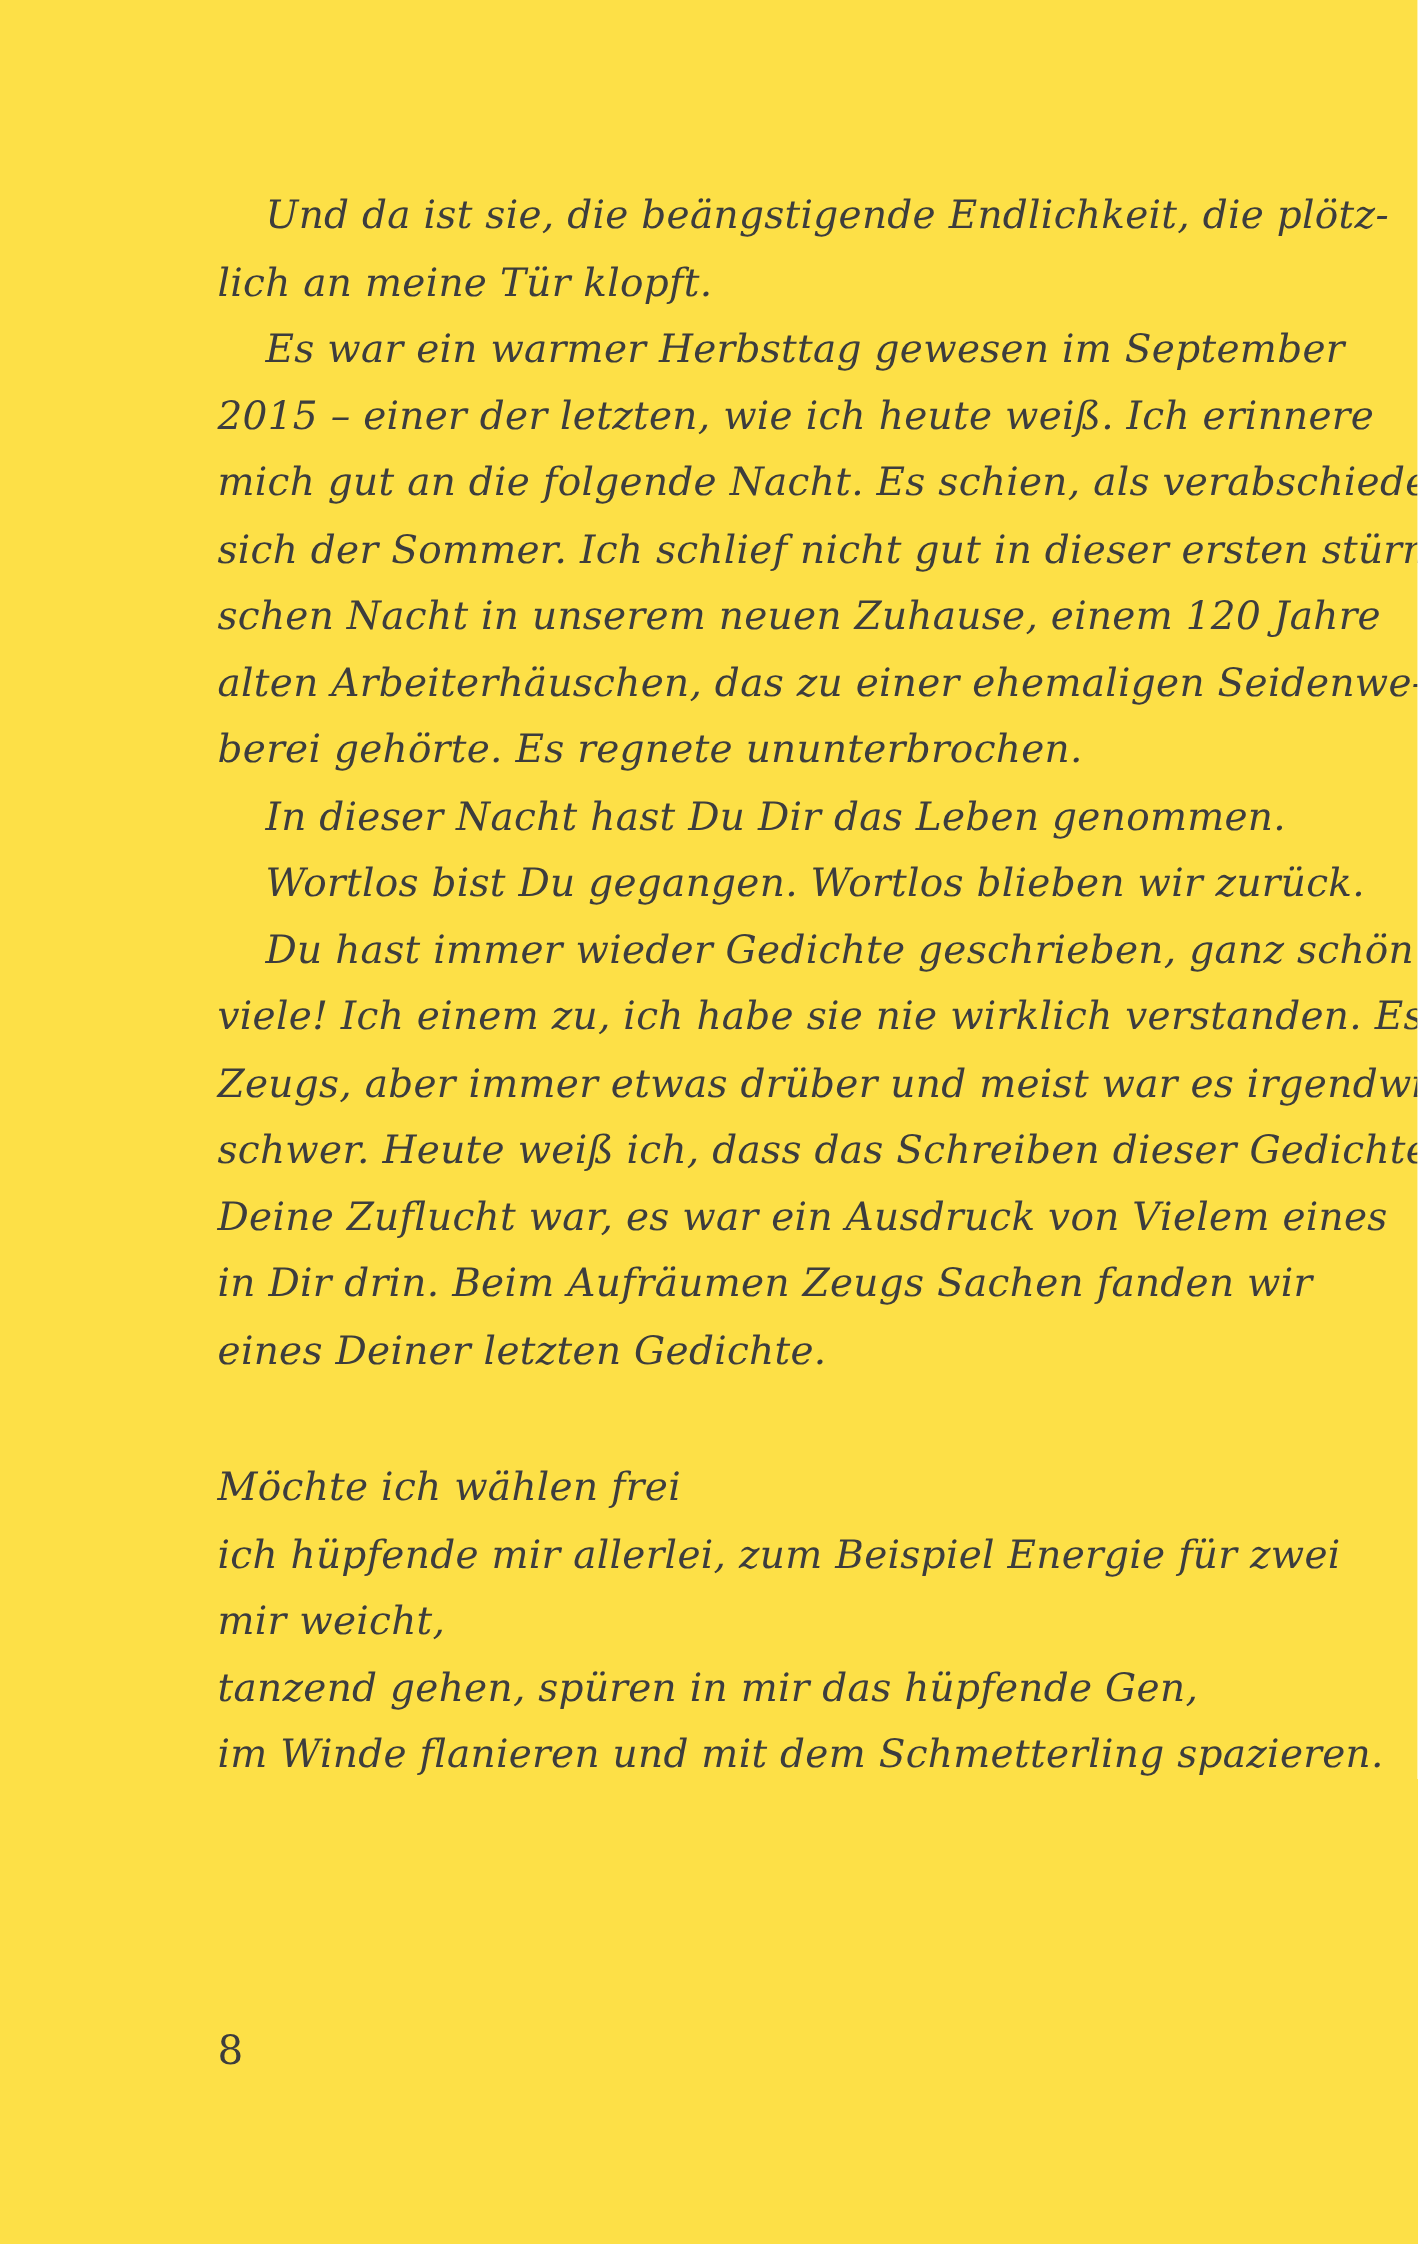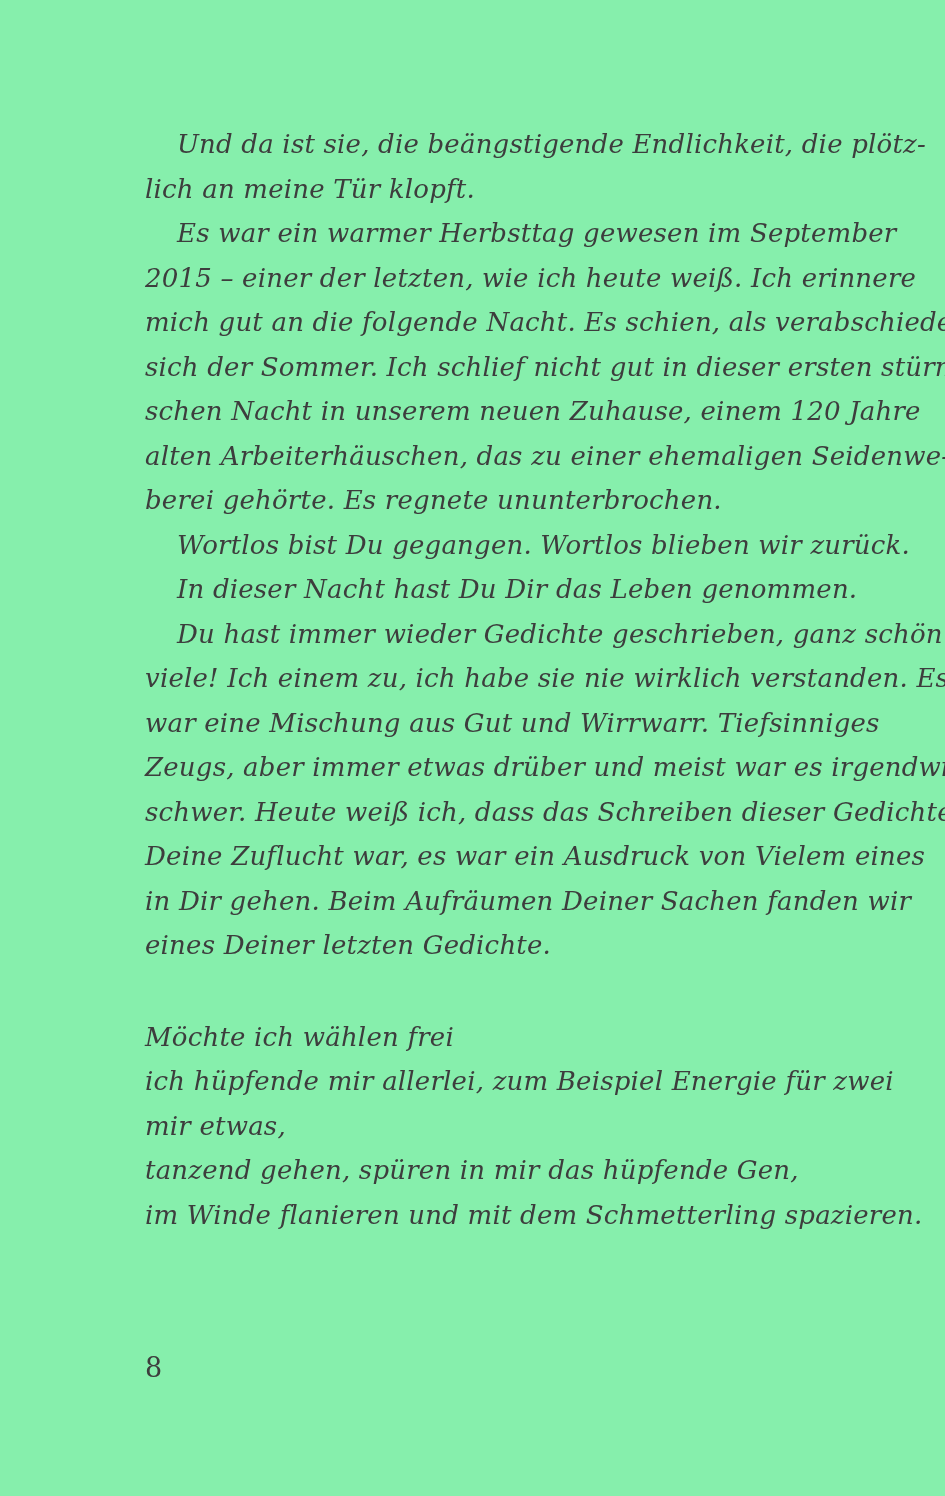"Und da ist sie, die" .page { background: #86efac -> #fde047 }
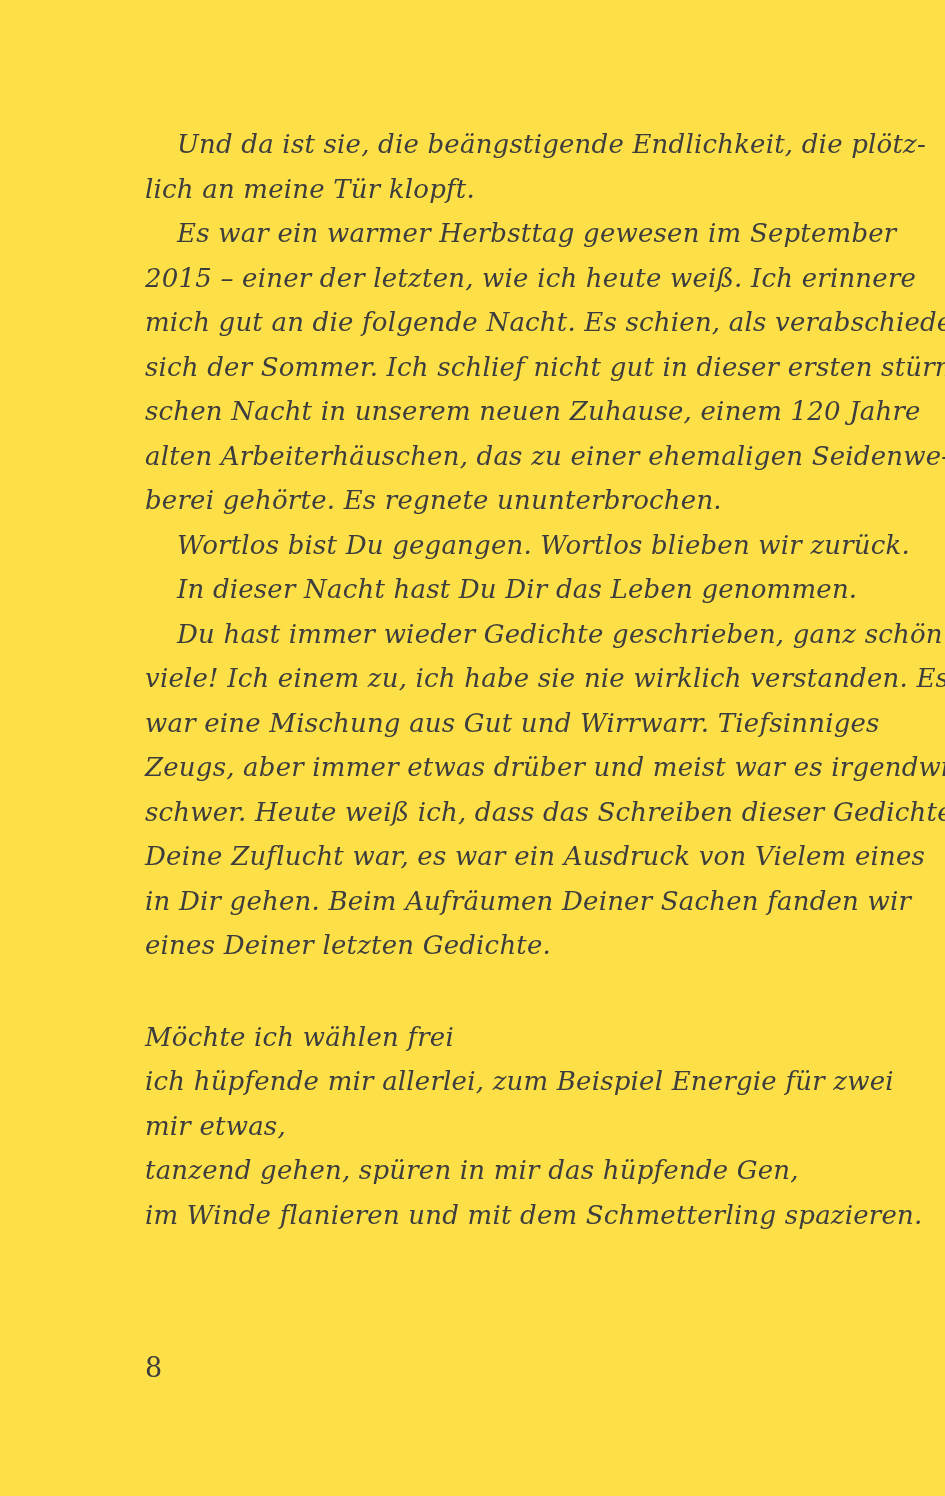"Wortlos bist Du gegangen. Wortlos" div.line { order: before "In dieser Nacht hast Du" -> after "In dieser Nacht hast Du" }
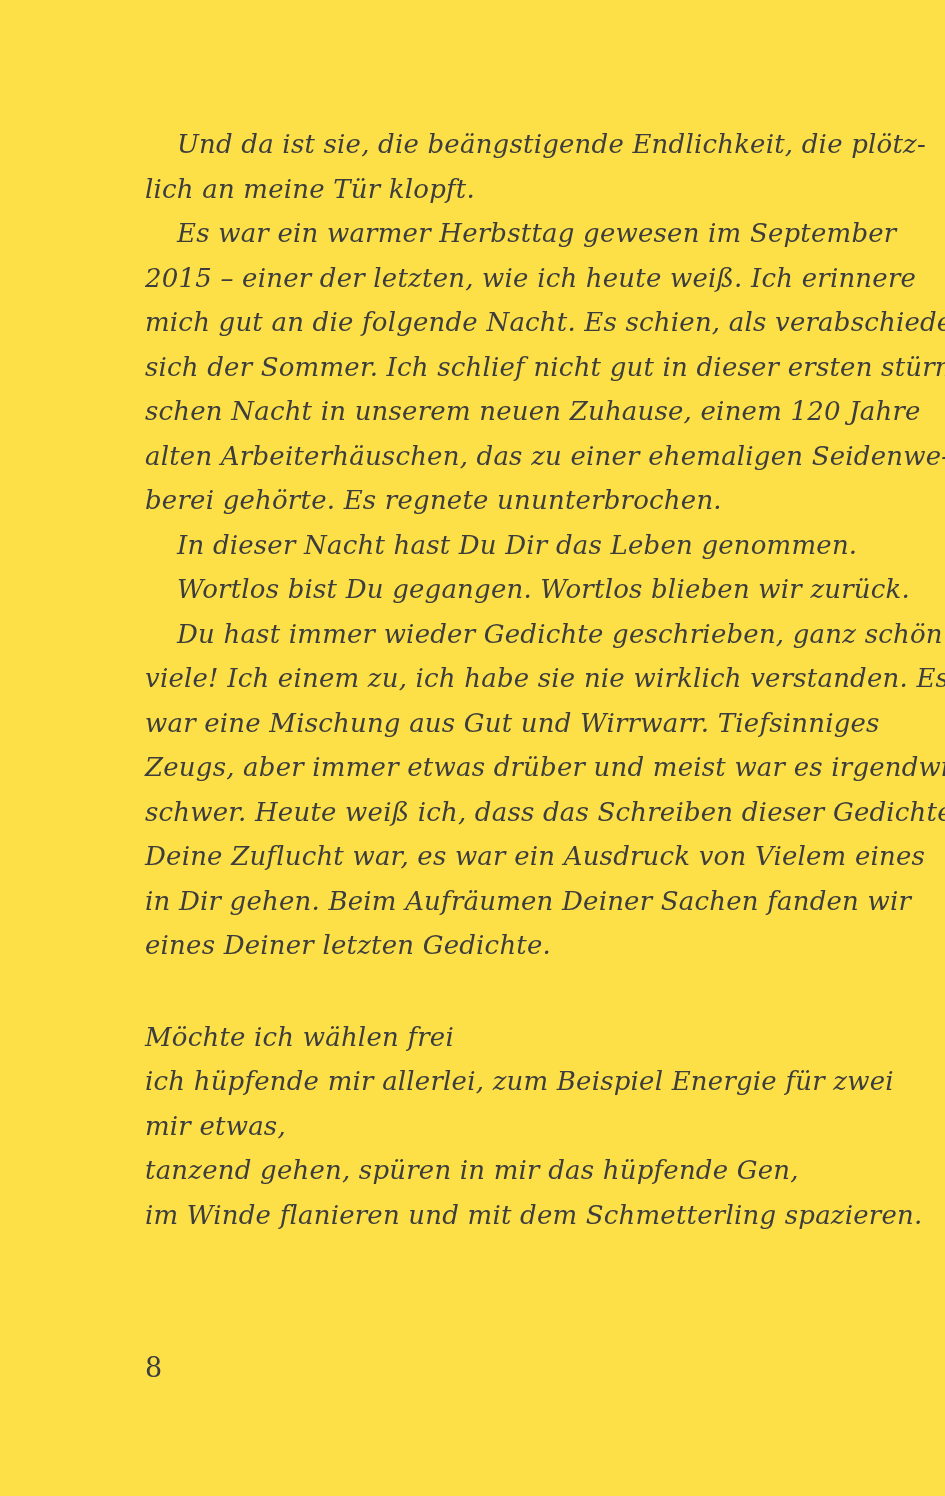"war eine Mischung aus Gut" div.line { html: <div>war eine Mischung aus Gut und Wirrwarr. Tiefsinniges</div> -> none }
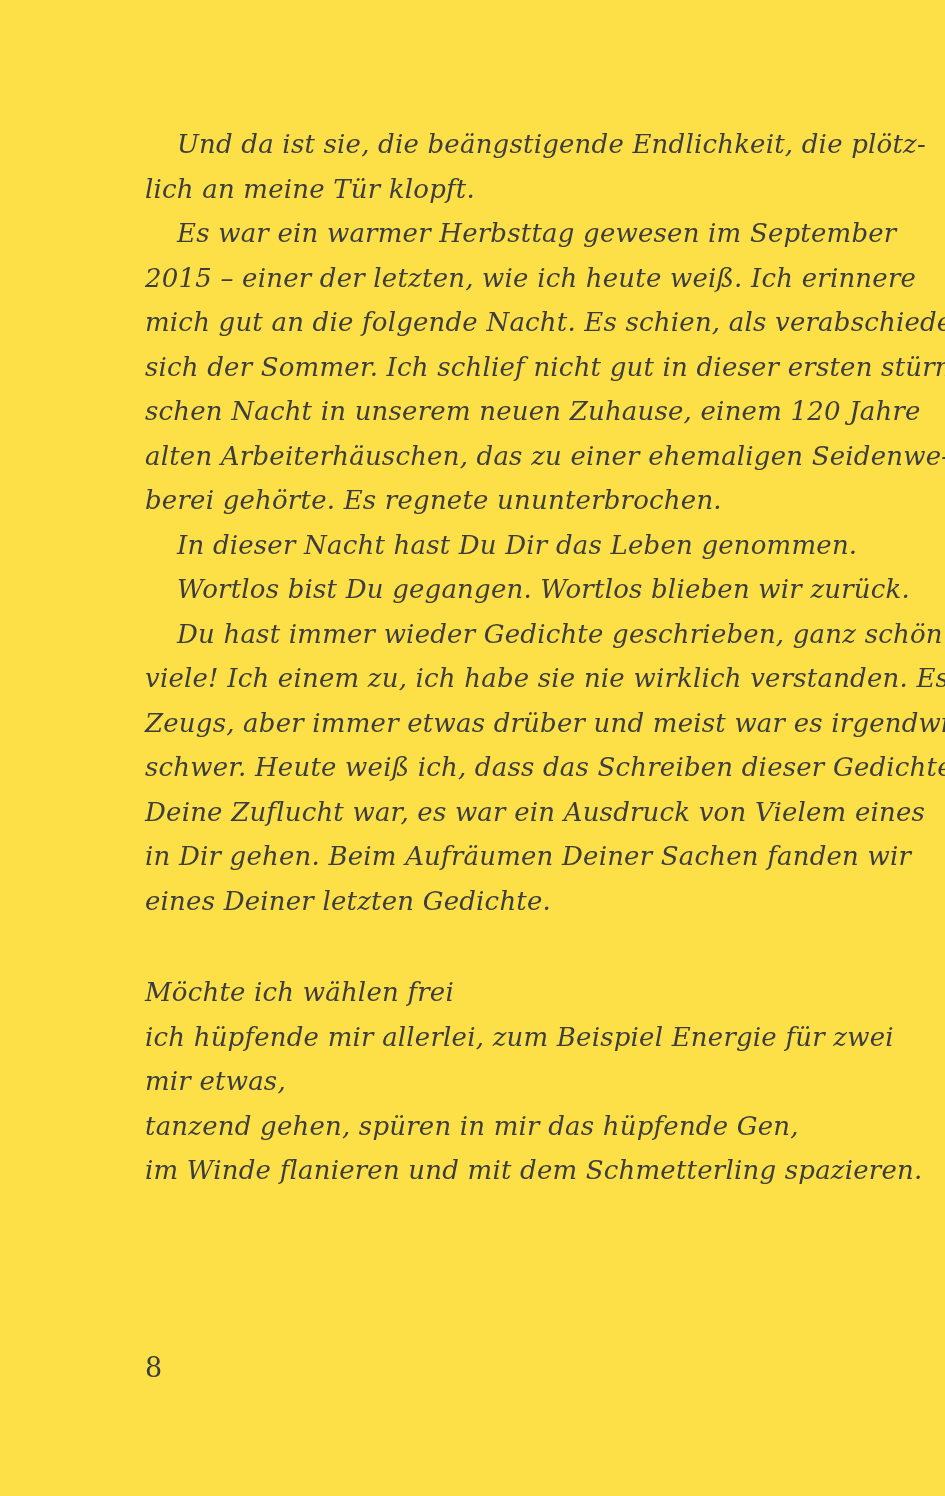"in Dir gehen. Beim Aufräumen" div.line { text: gehen. Beim Aufräumen Deiner -> drin. Beim Aufräumen Zeugs }
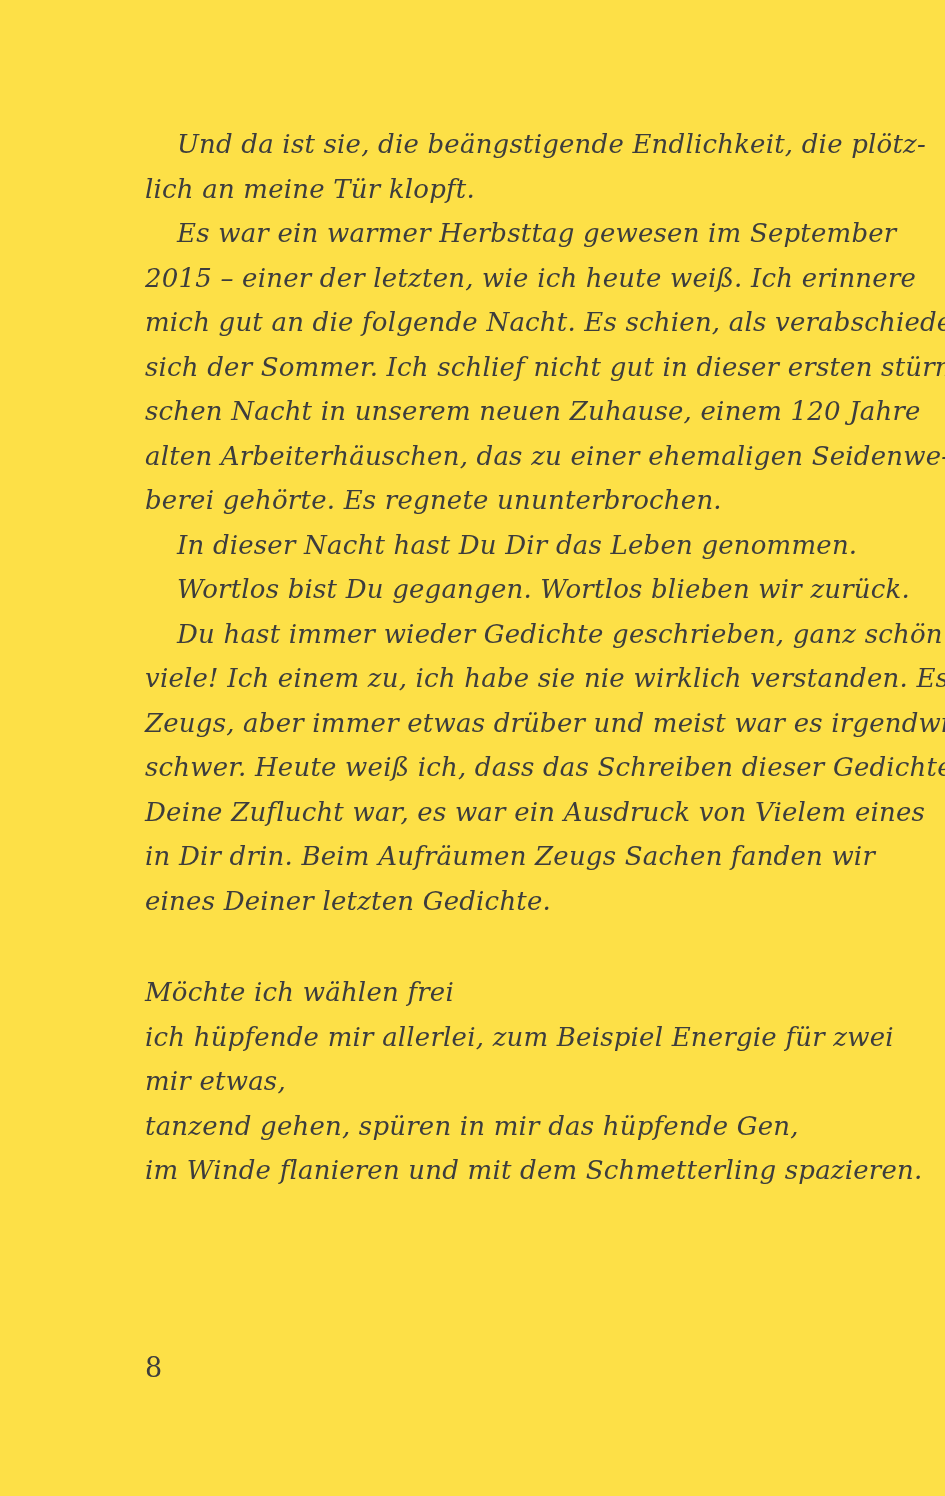"mir etwas," div.line { text: etwas -> weicht }
